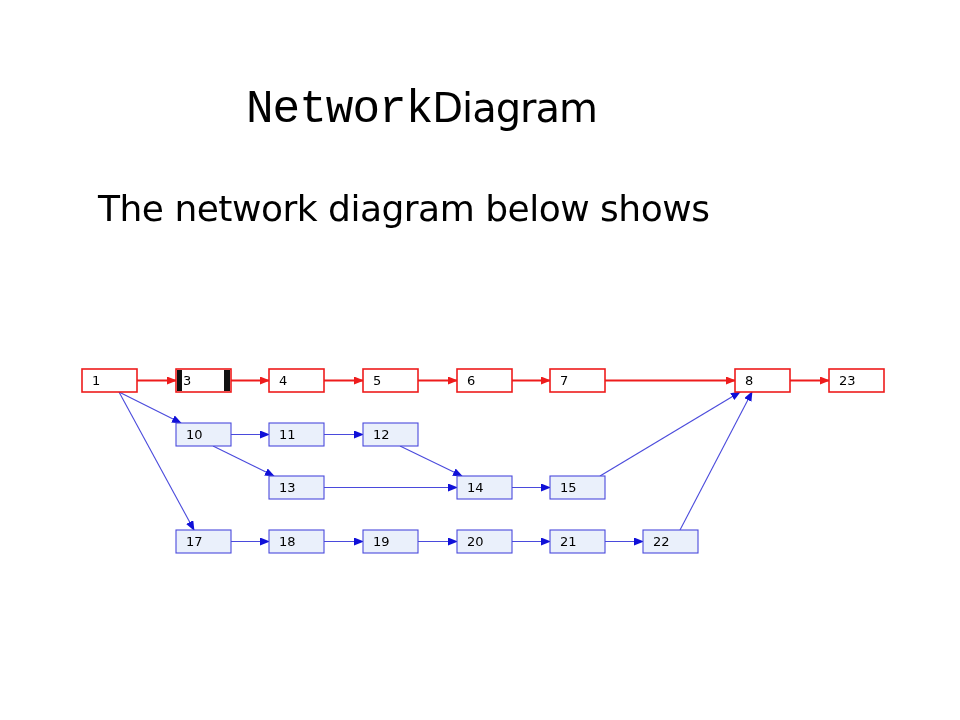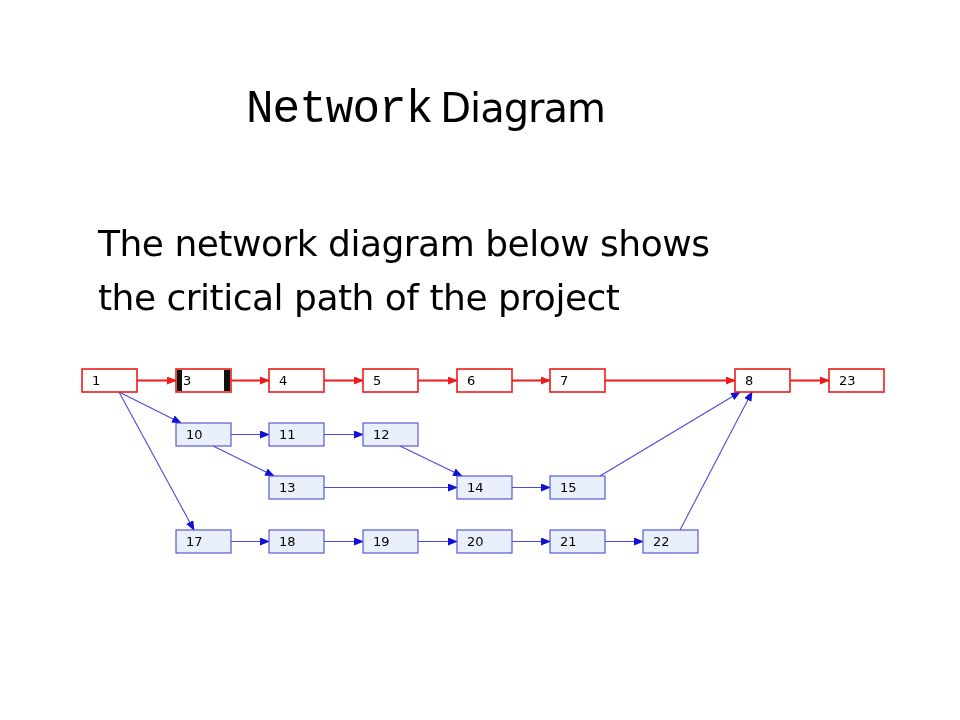"Diagram" .title .w2 { margin-left: 8px -> 0 }
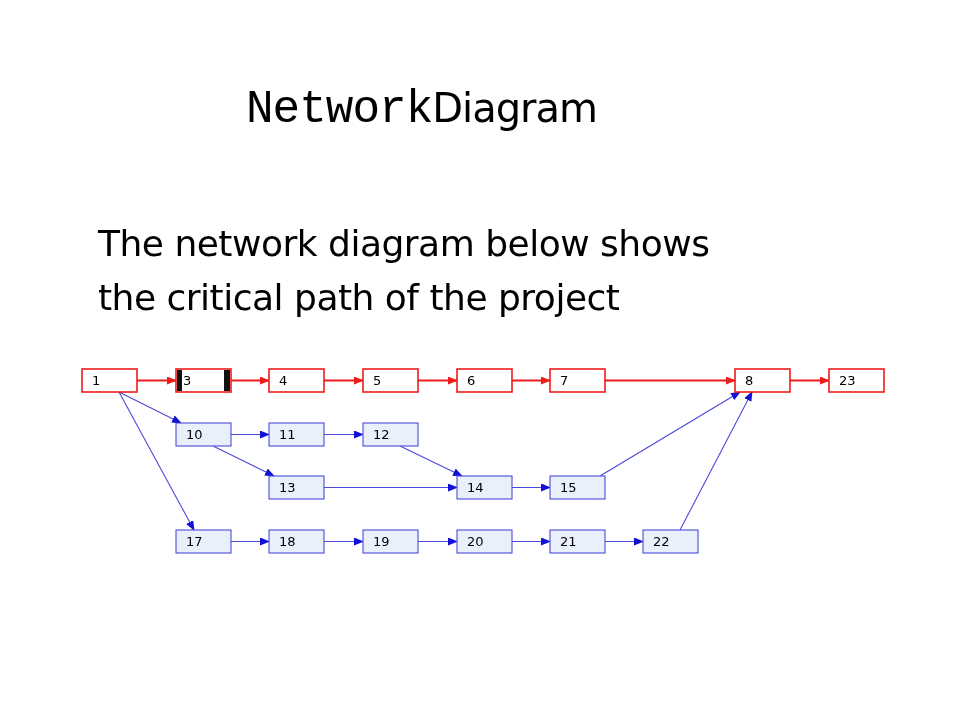"The network diagram below shows" .body-text { margin-top: 35px -> none }
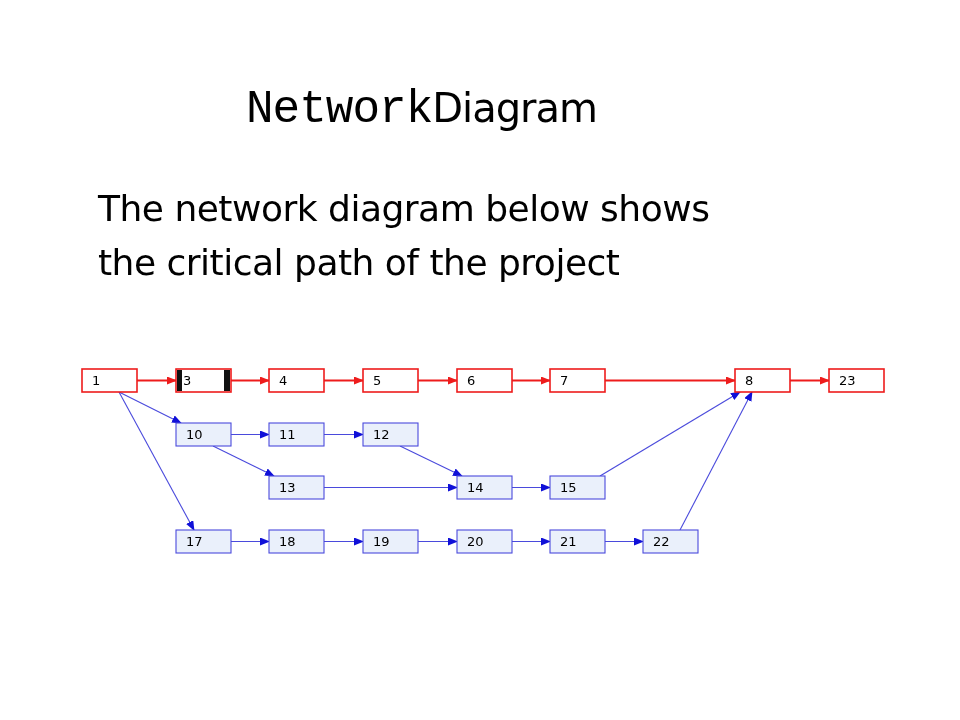"the critical path of the" div { html: <div>the critical path of the project</div> -> none }
